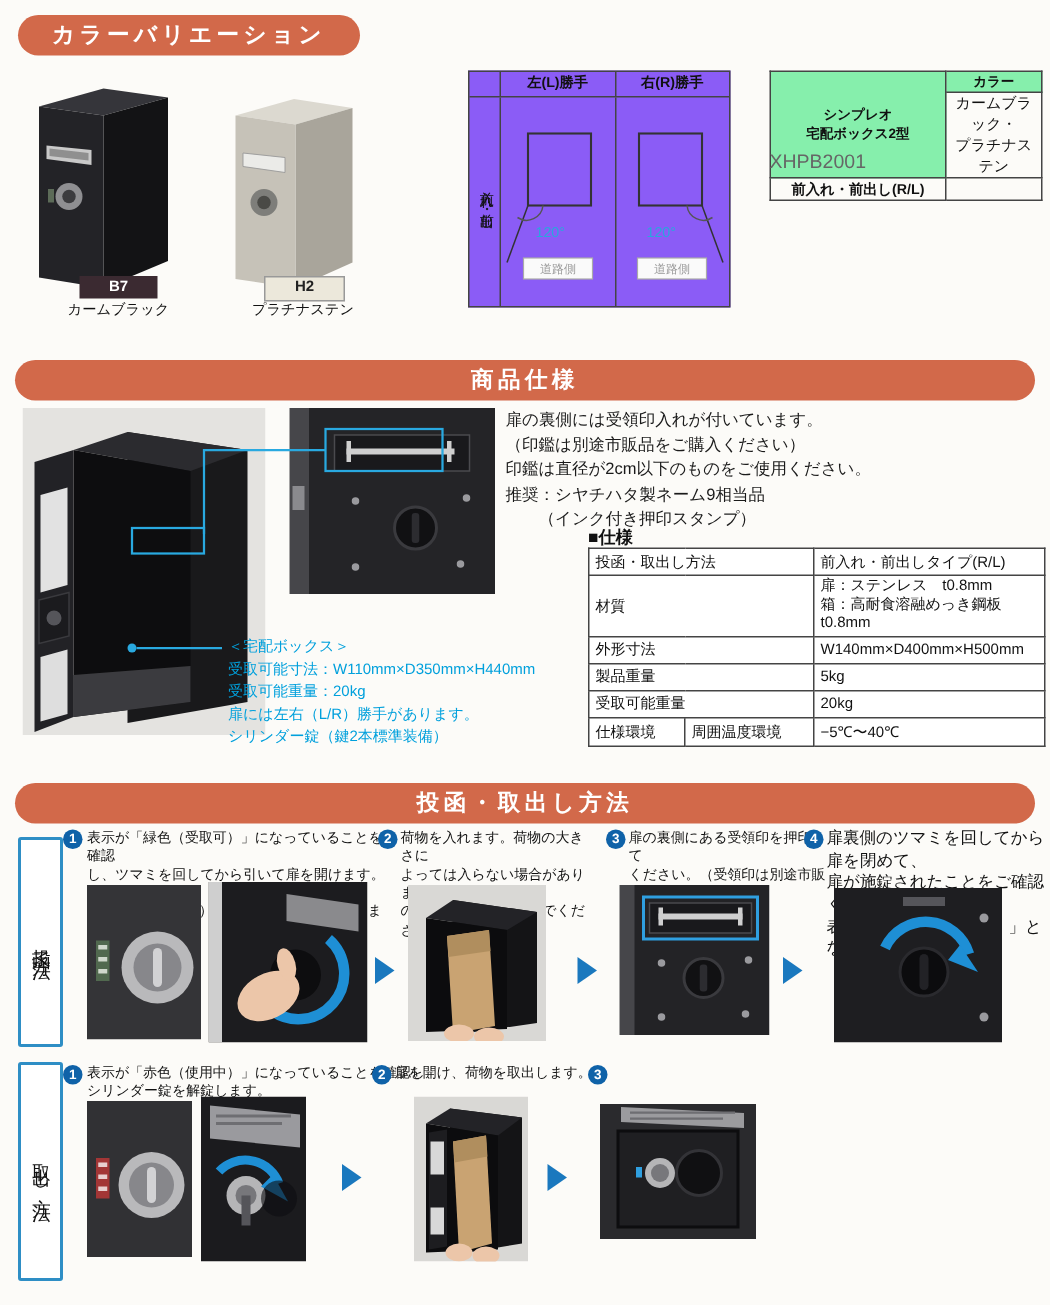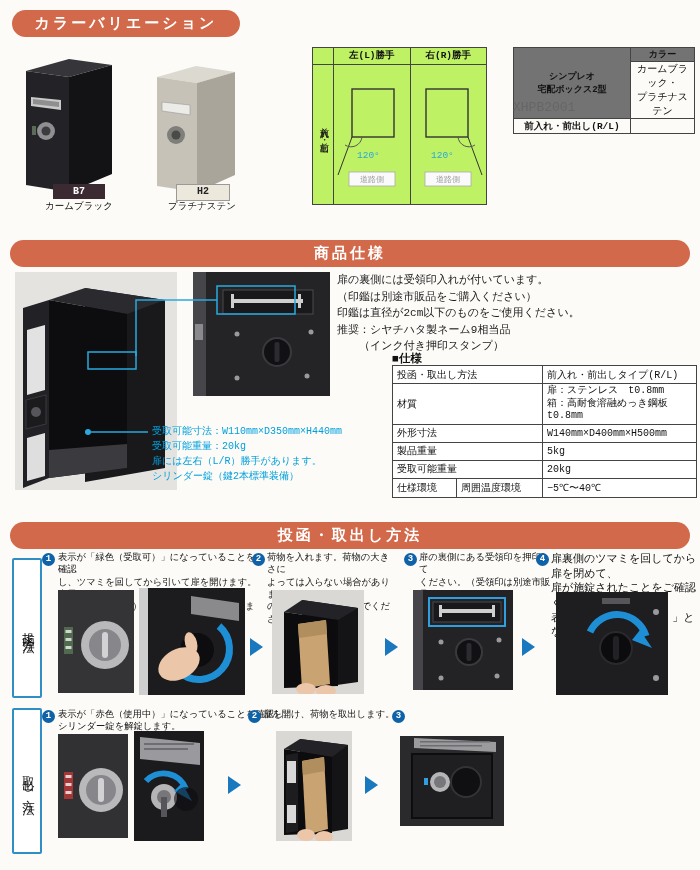"カラーバリエーション" #page { font-family: Liberation Mono, monospace -> Liberation Sans, sans-serif }
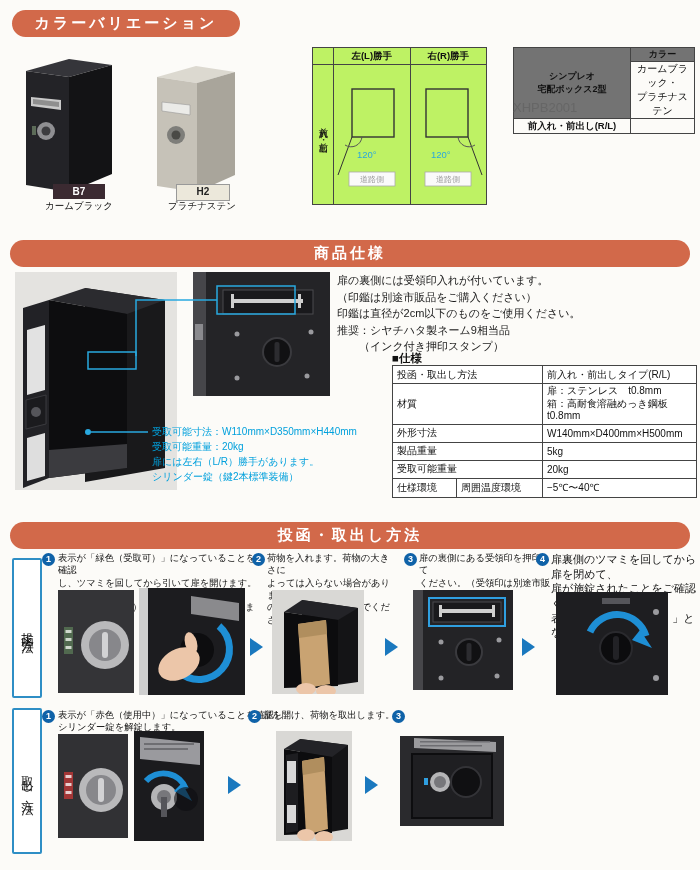"左(L)勝手" .dgt { background: #bef264 -> #8b5cf6 }
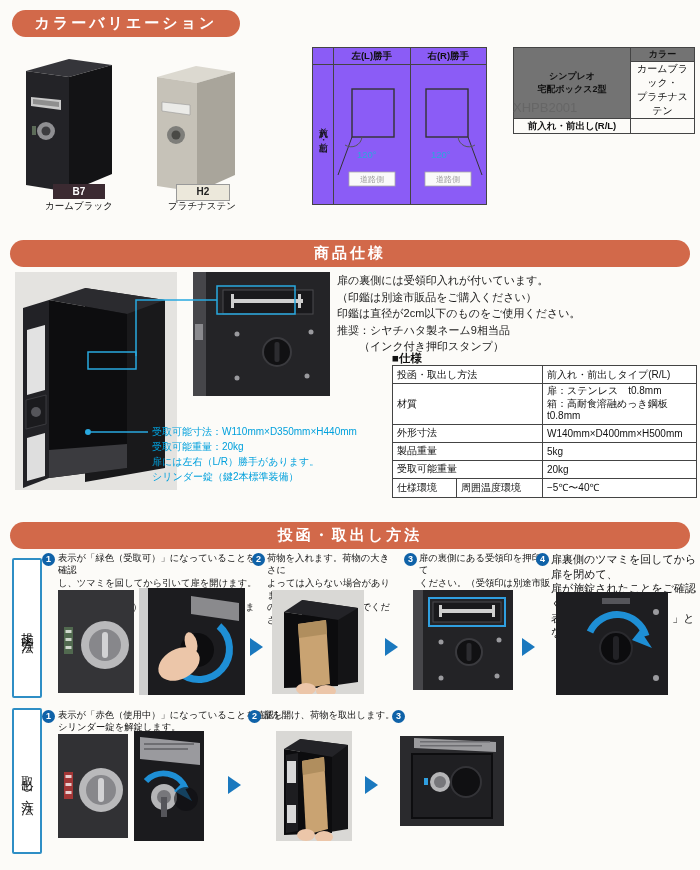"カラー" .mt .hd { background: #737373 -> #86efac }
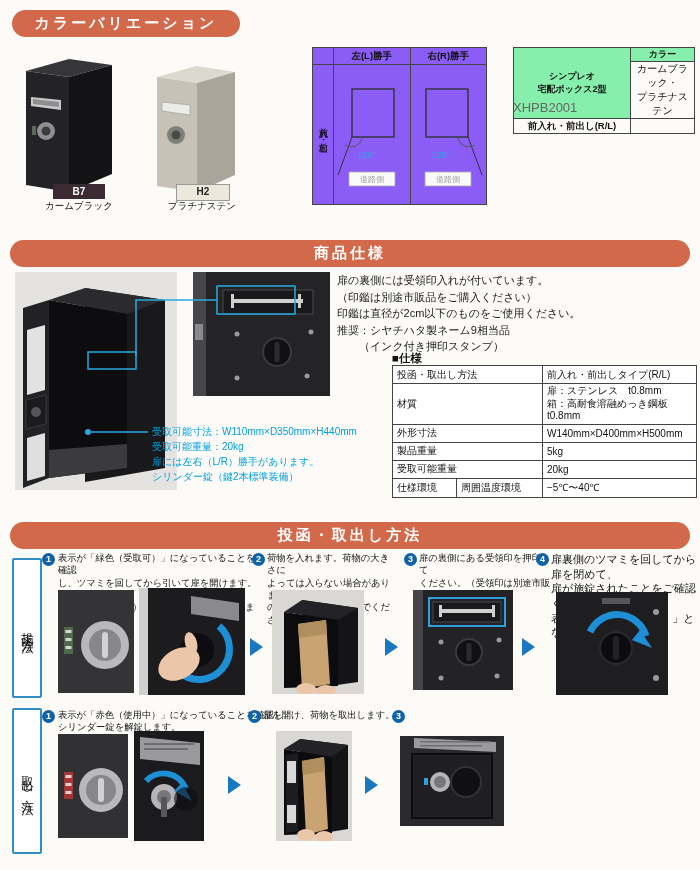"＜宅配ボックス＞" span { html: none -> <span>＜宅配ボックス＞</span> }
